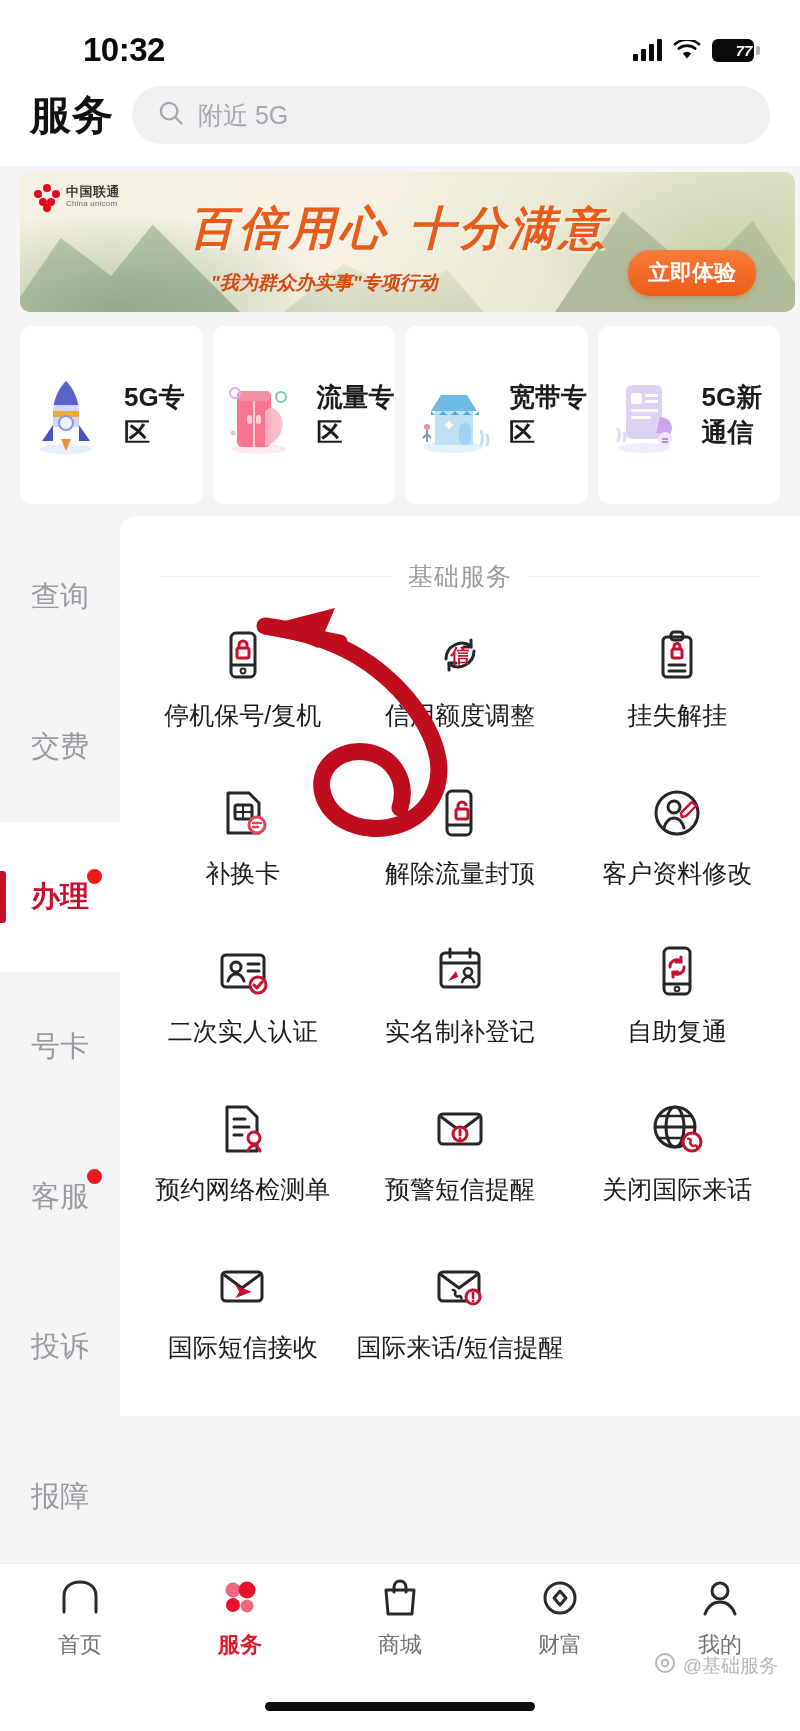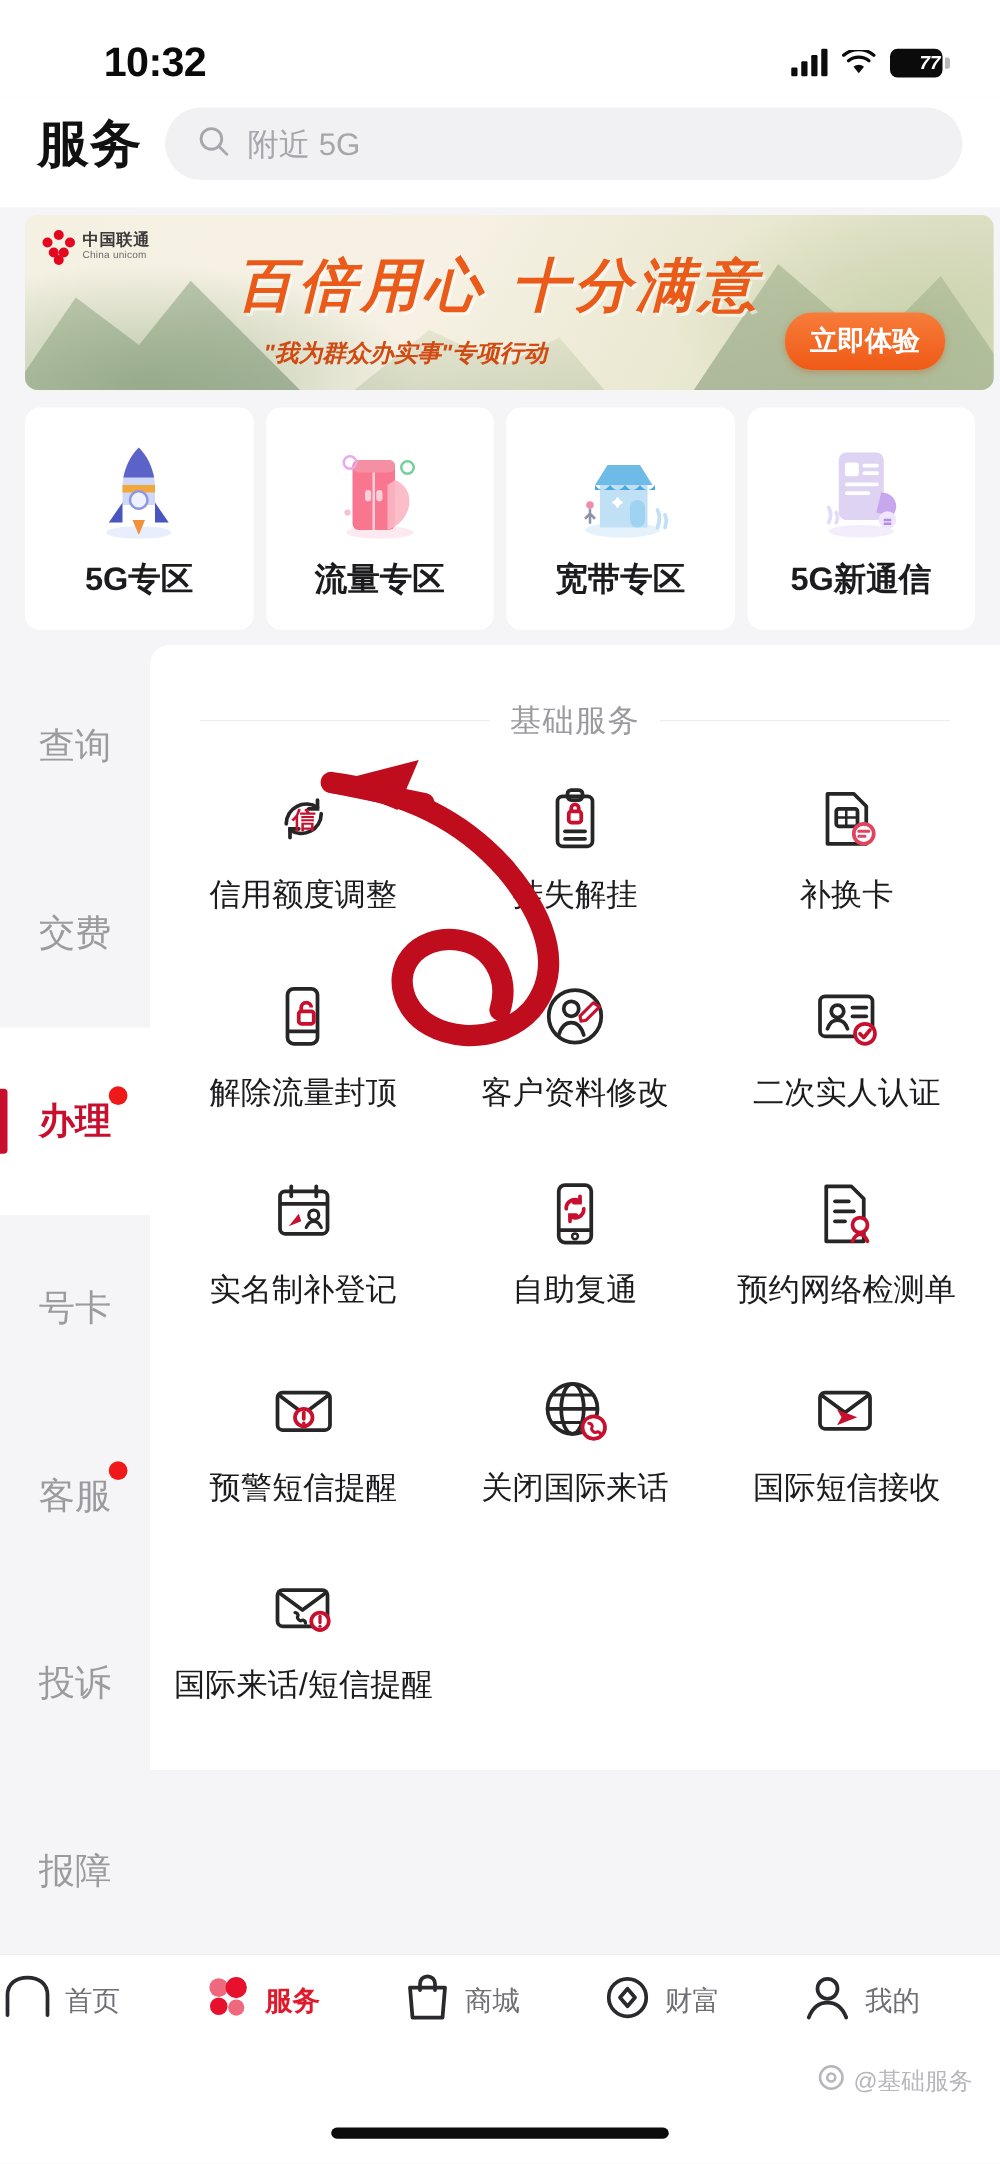"5G专区" .qcard { flex-direction: column -> row }
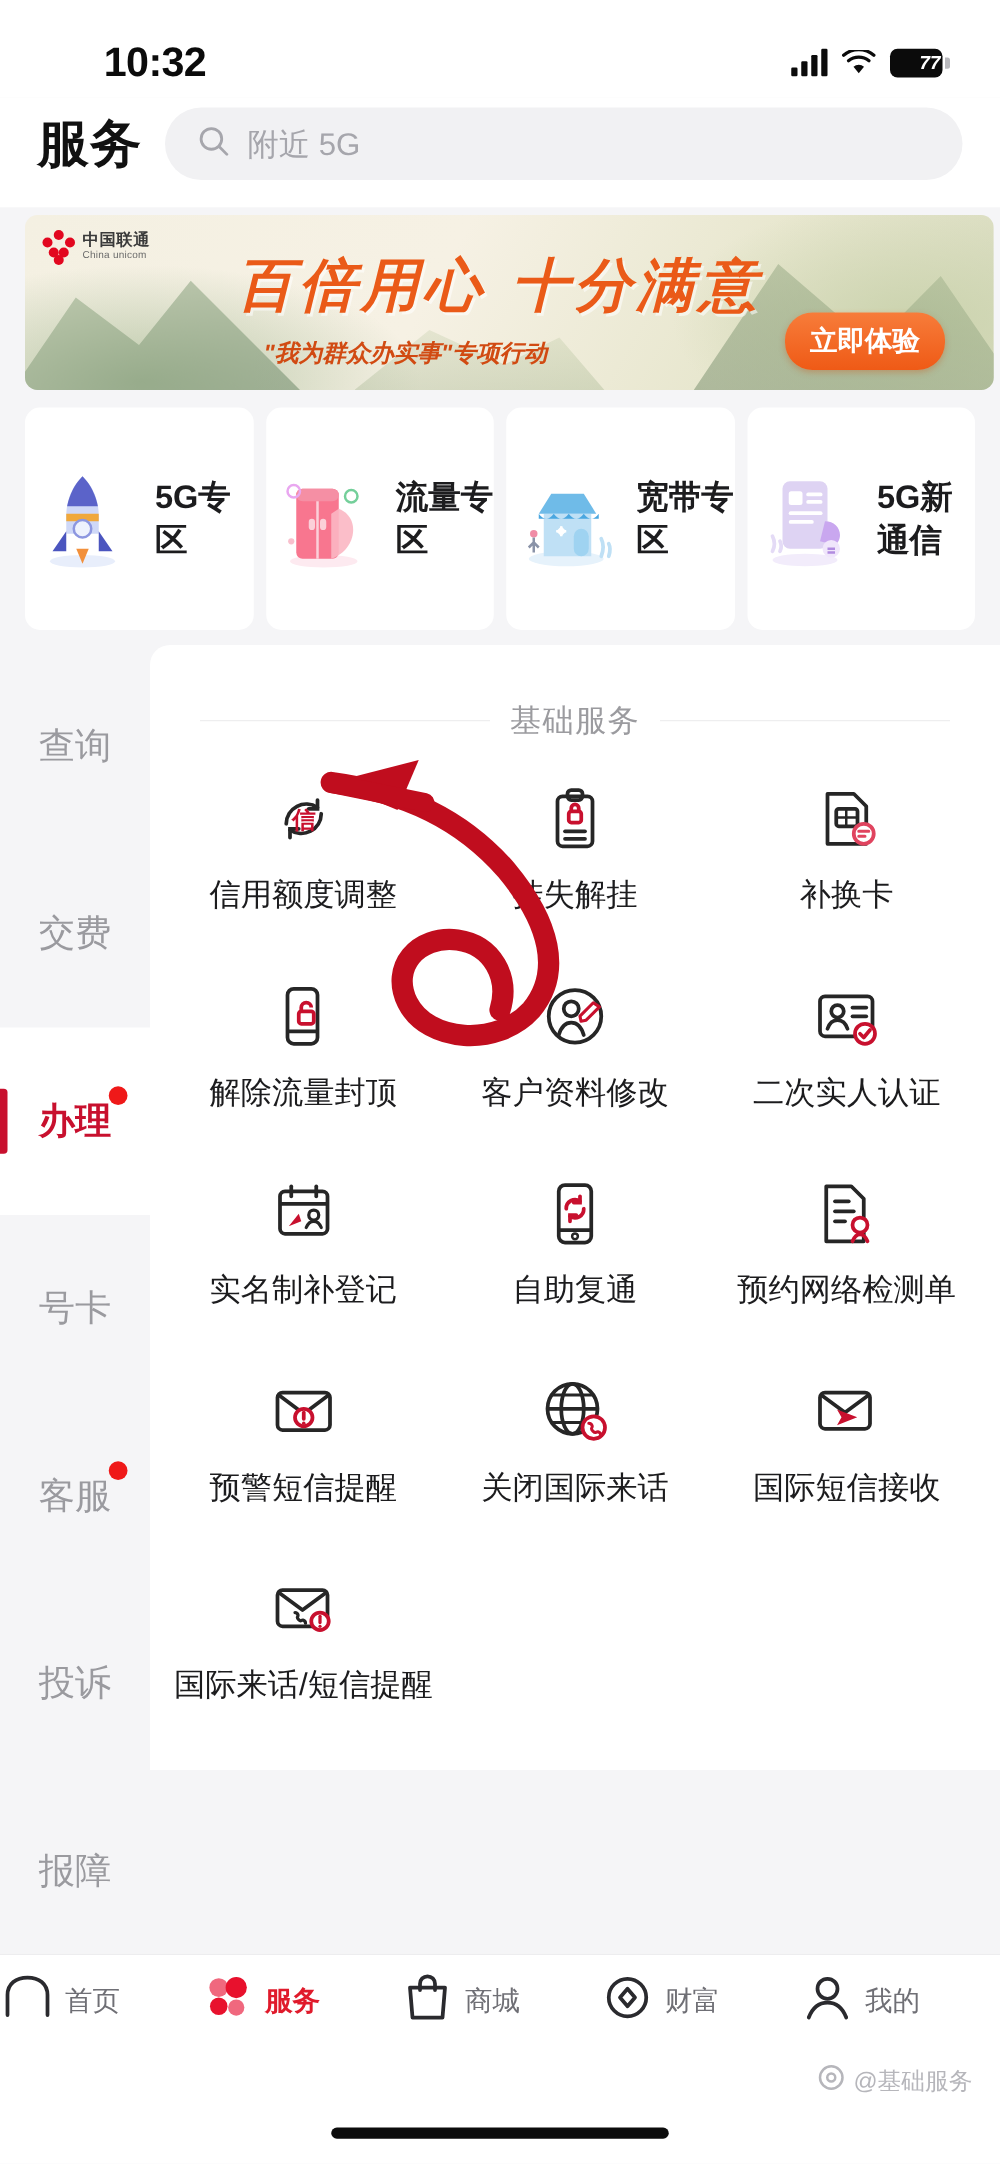"停机保号/复机" div.tile { html: none -> <div> <span> <svg> <rect></rect> <line></line> <circle></circle> <rect></rect> <path></path> </svg> </span> <span>停机保号/复机</span> </div> }
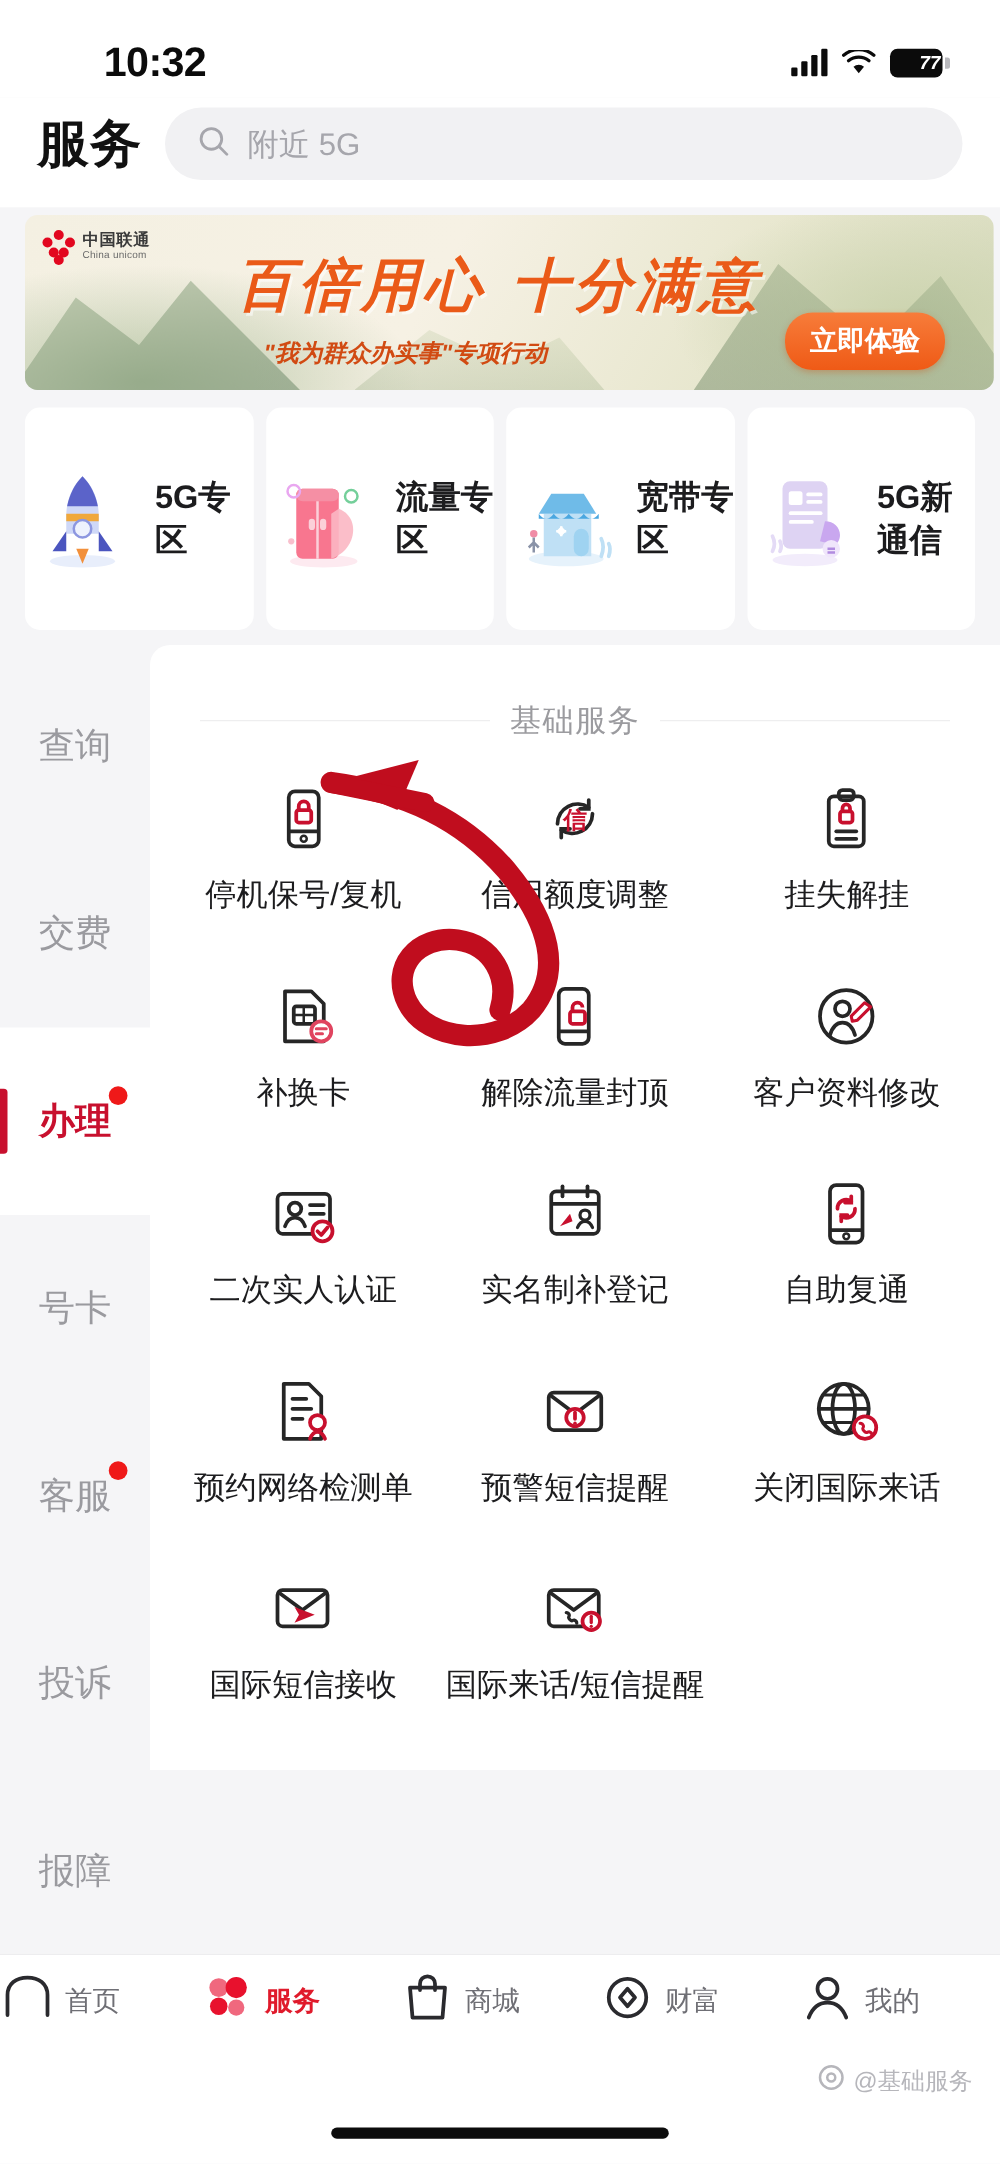"首页" .tab { flex-direction: none -> column }
